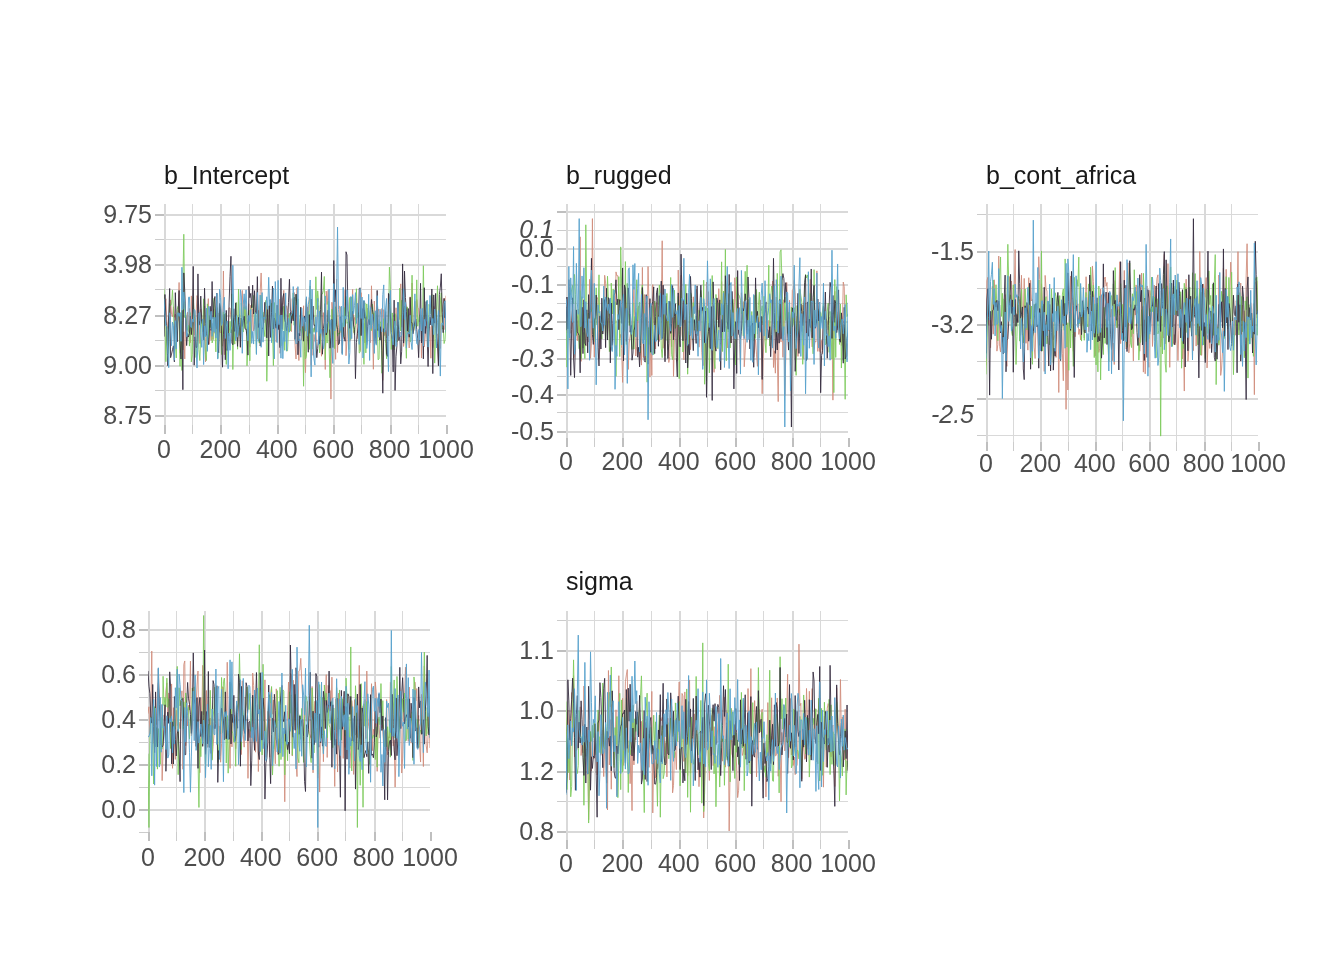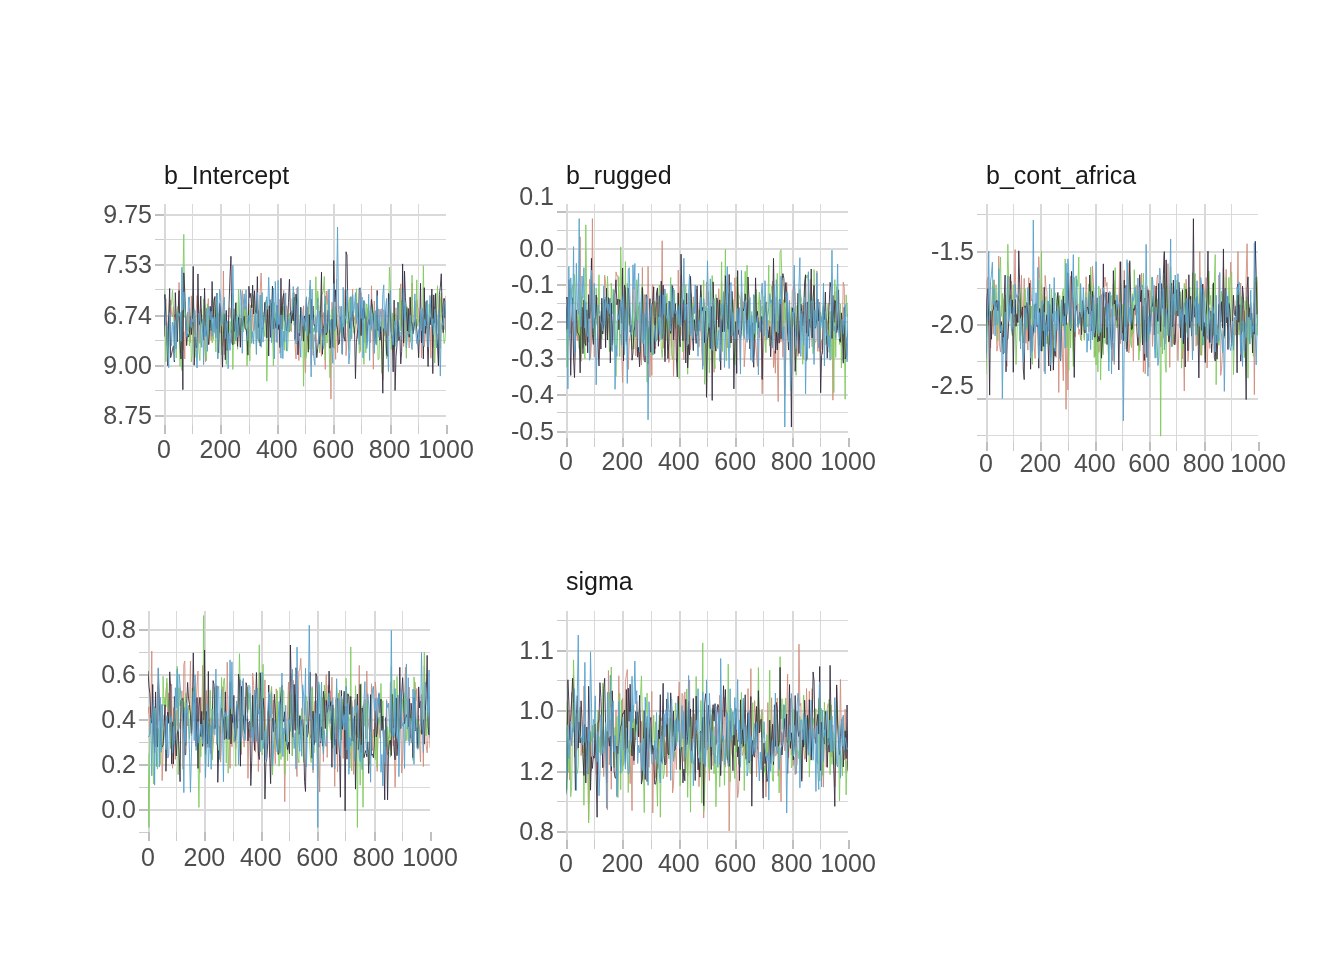"0.1" div.ytick { font-style: none -> italic; top: 196px -> 229px }
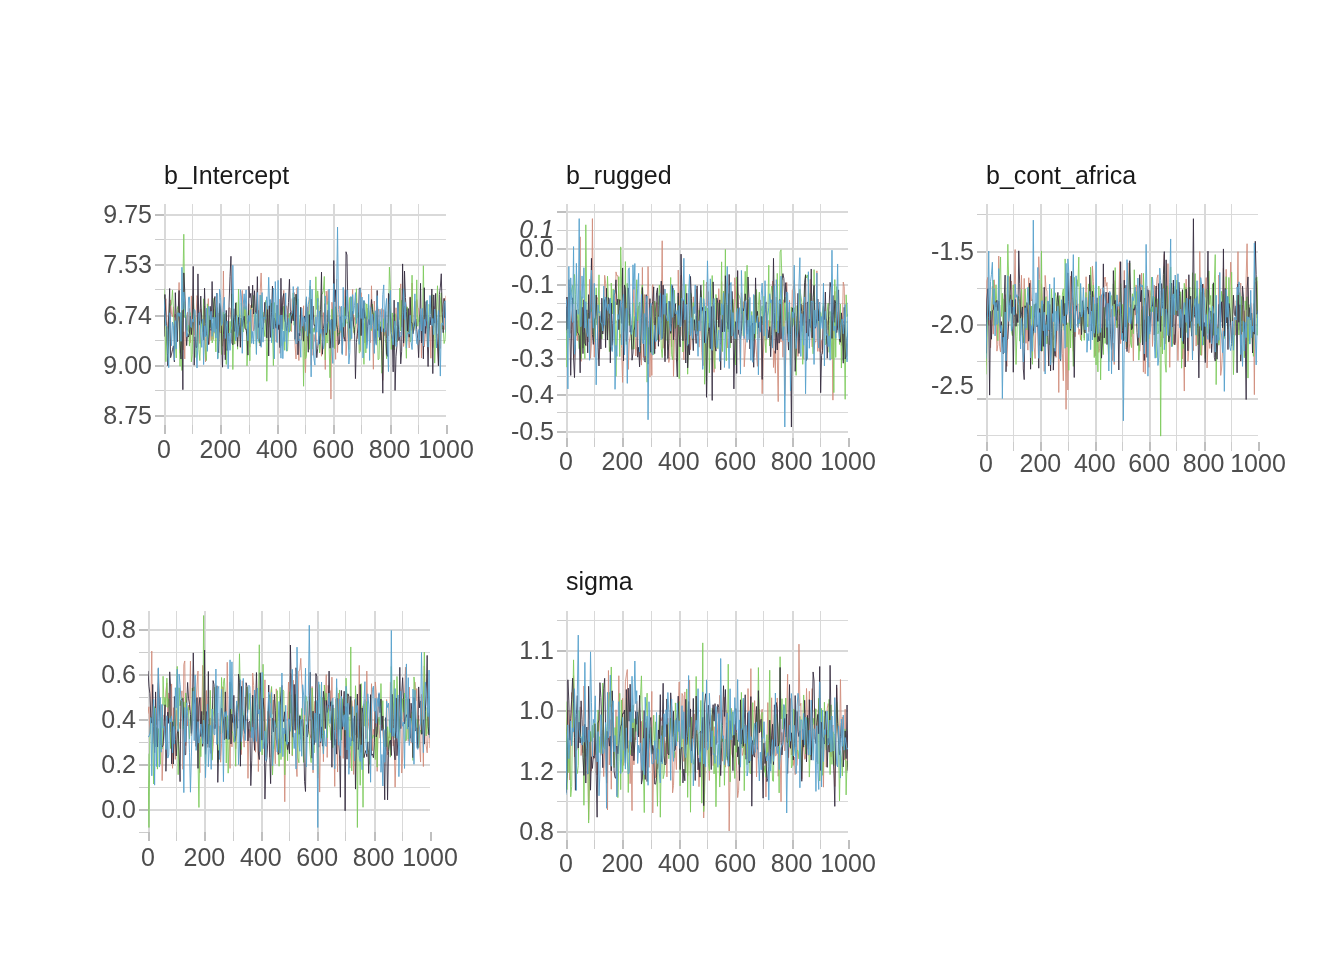"7.53" div.ytick { text: 7.53 -> 3.98 }
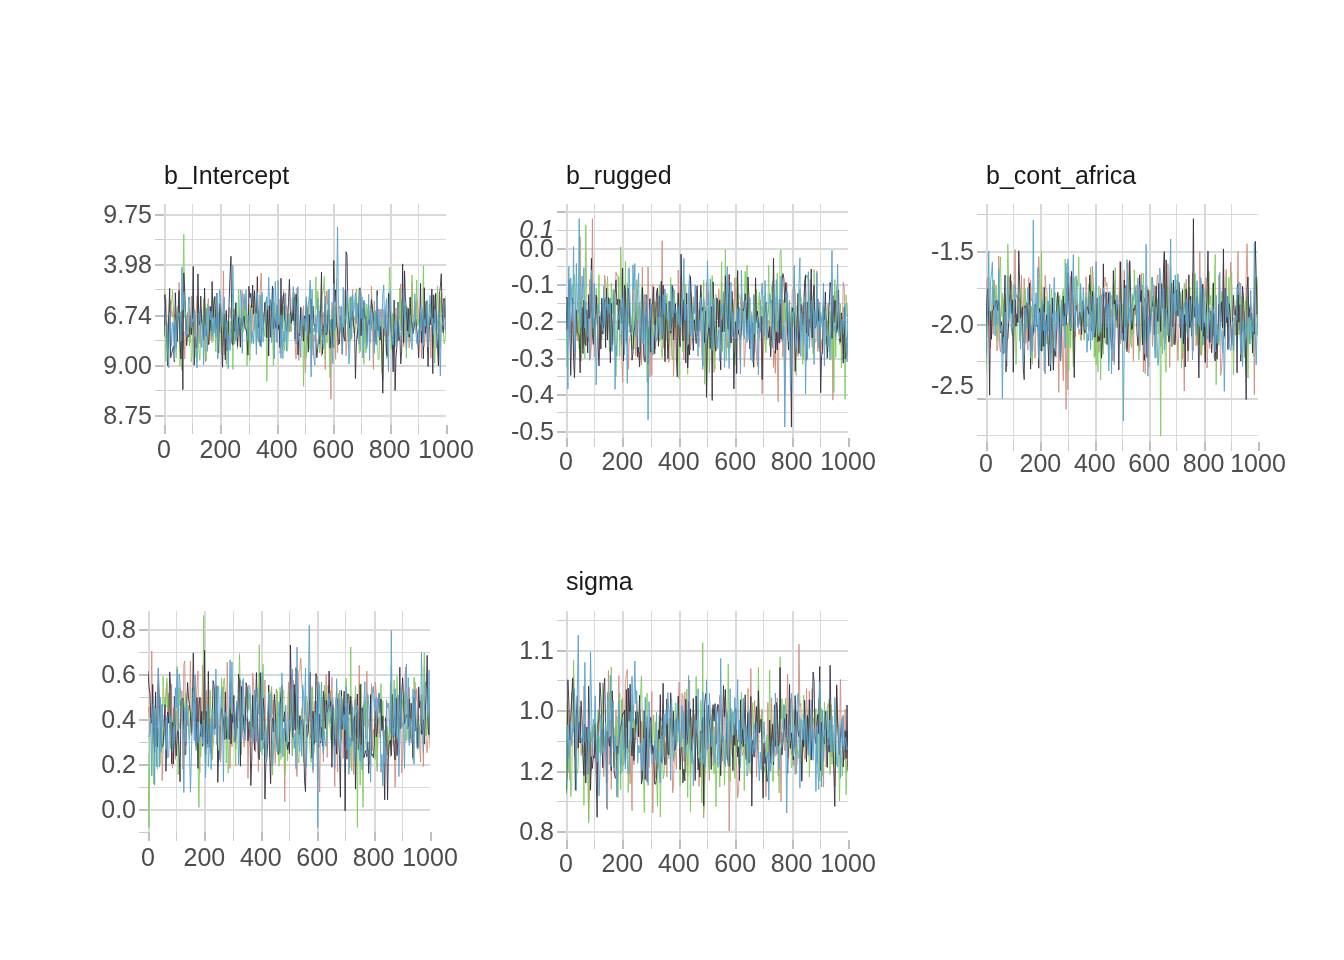"6.74" div.ytick { text: 6.74 -> 8.27 }
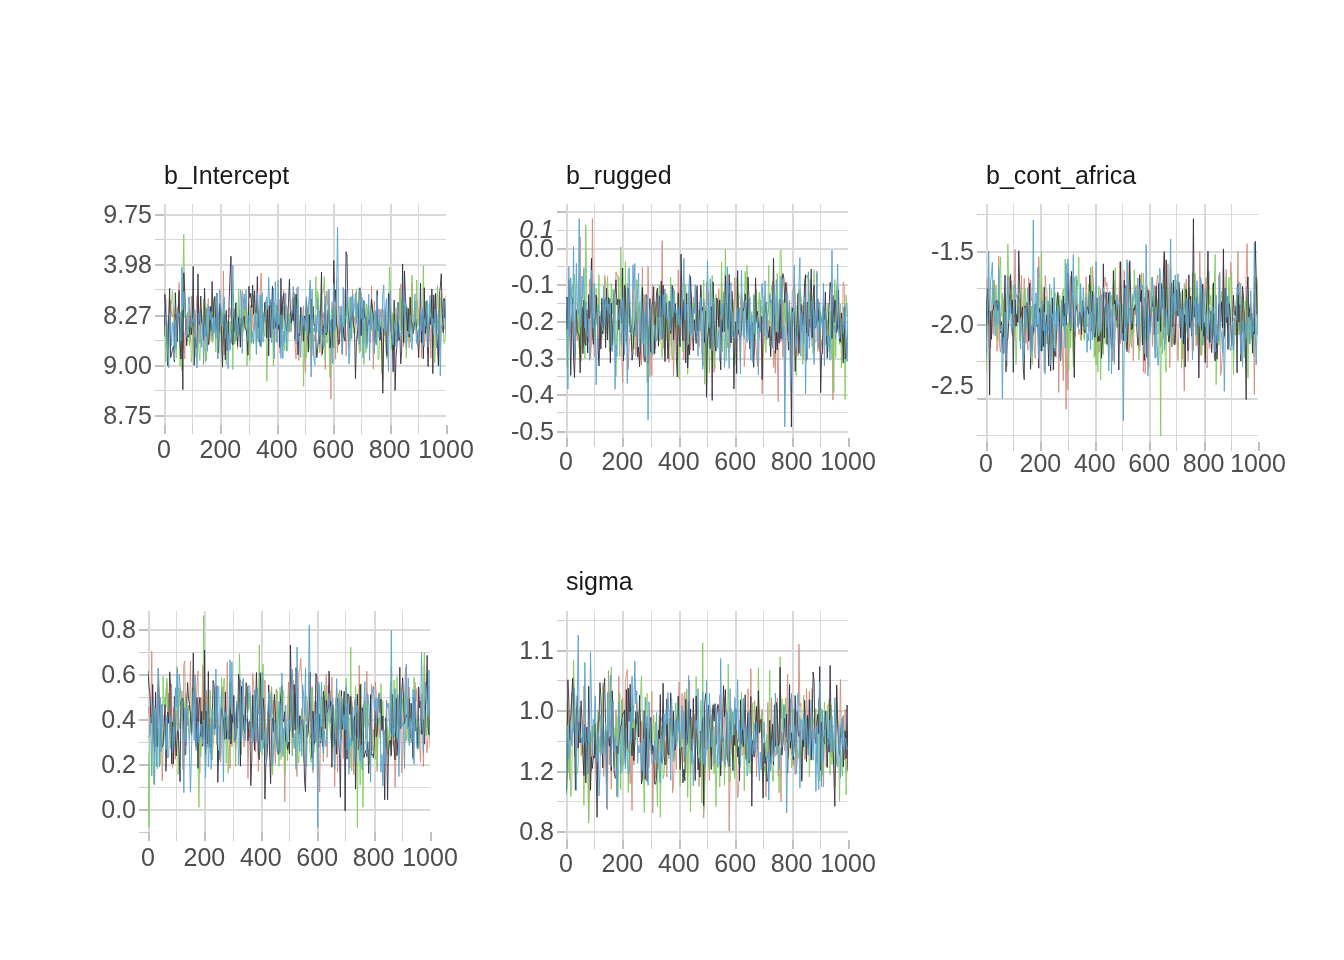"-2.0" div.ytick { text: -2.0 -> -3.2 }
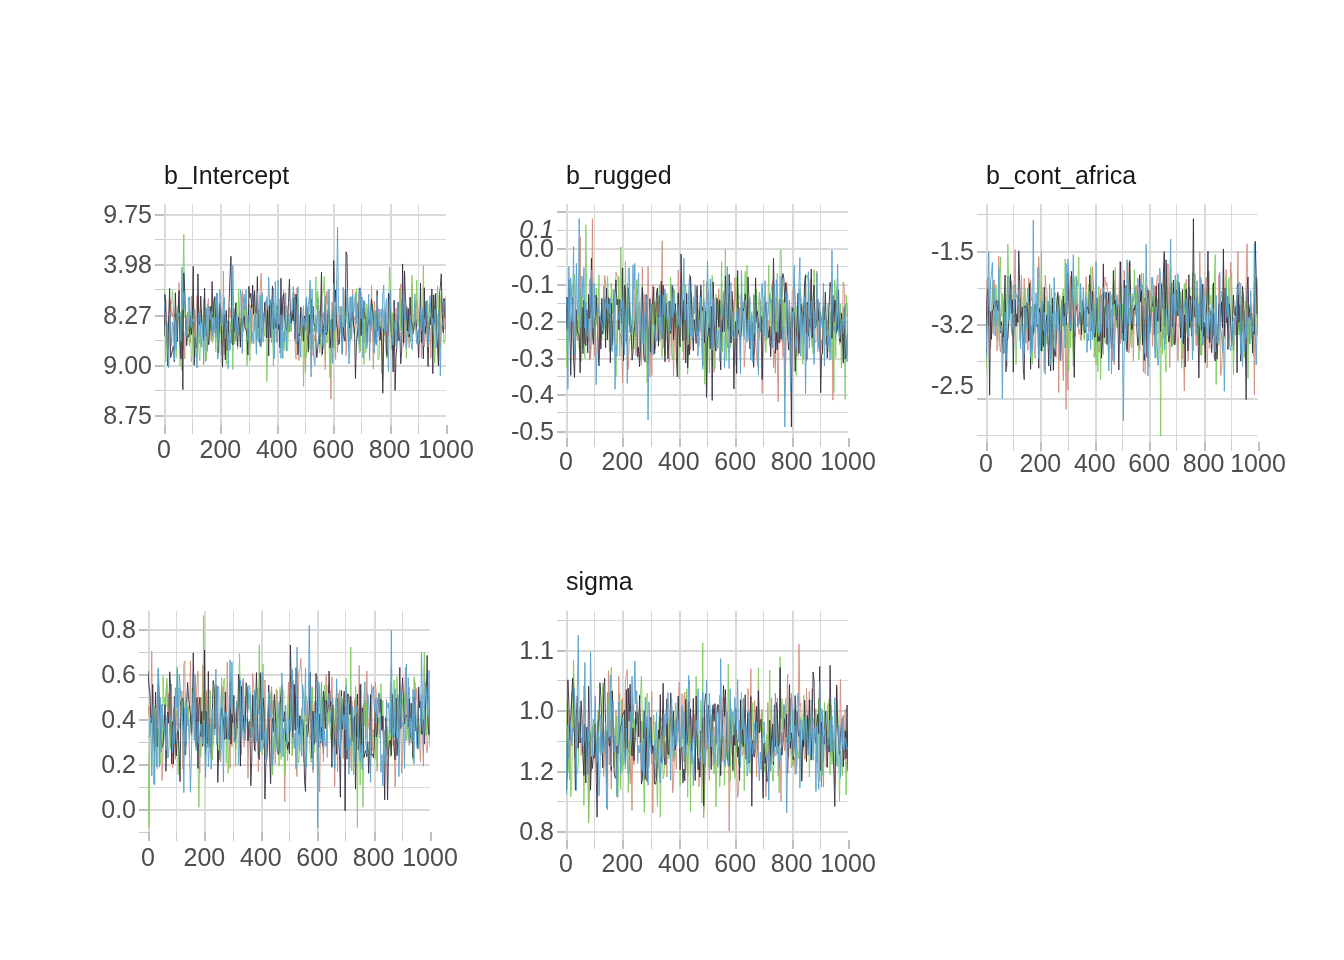"-0.3" div.ytick { font-style: none -> italic }
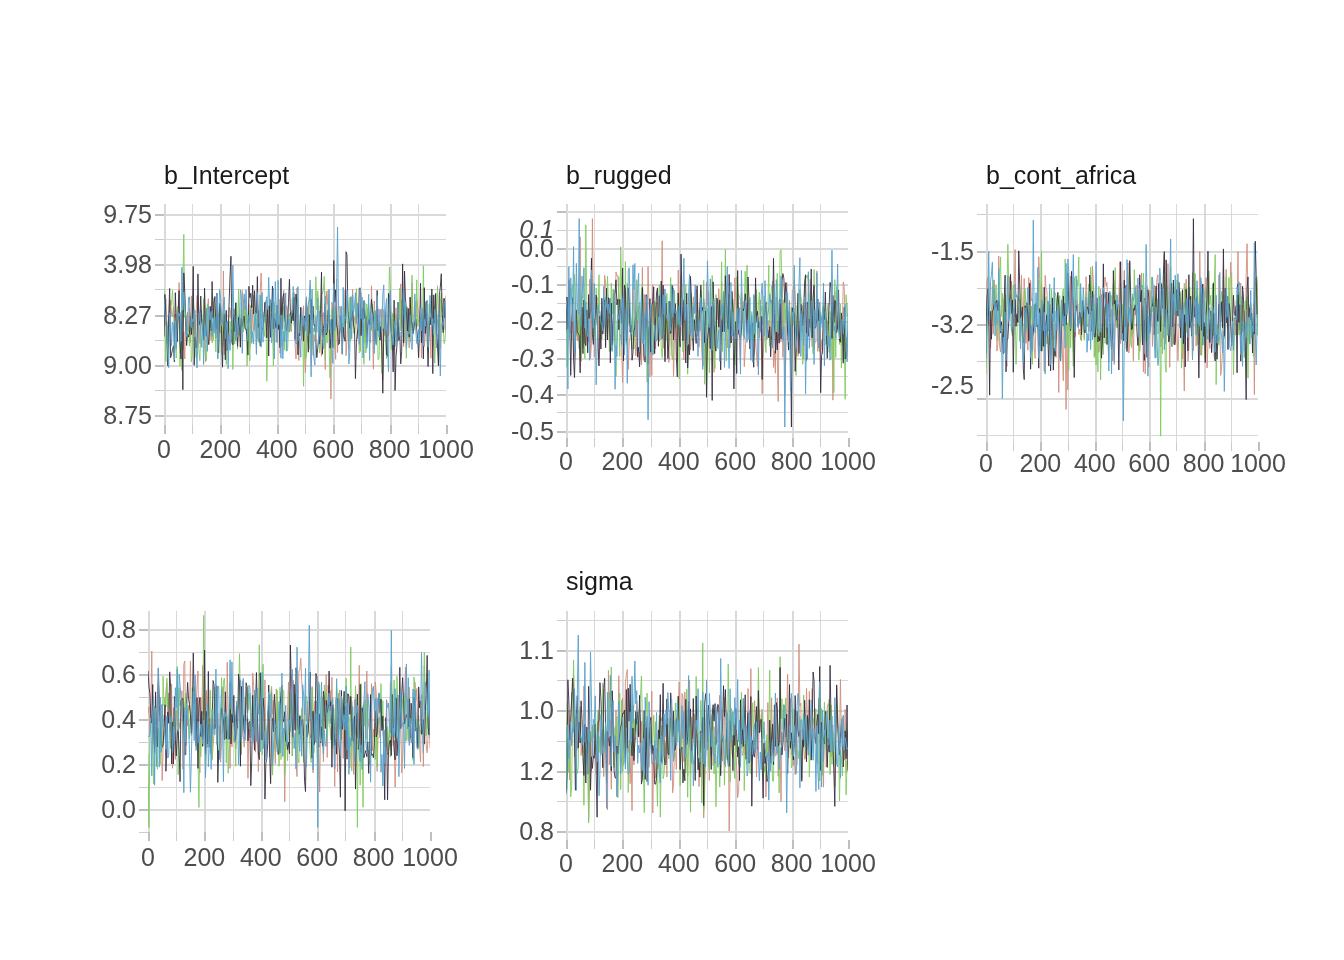"-2.5" div.ytick { font-style: none -> italic; top: 385px -> 414px }
